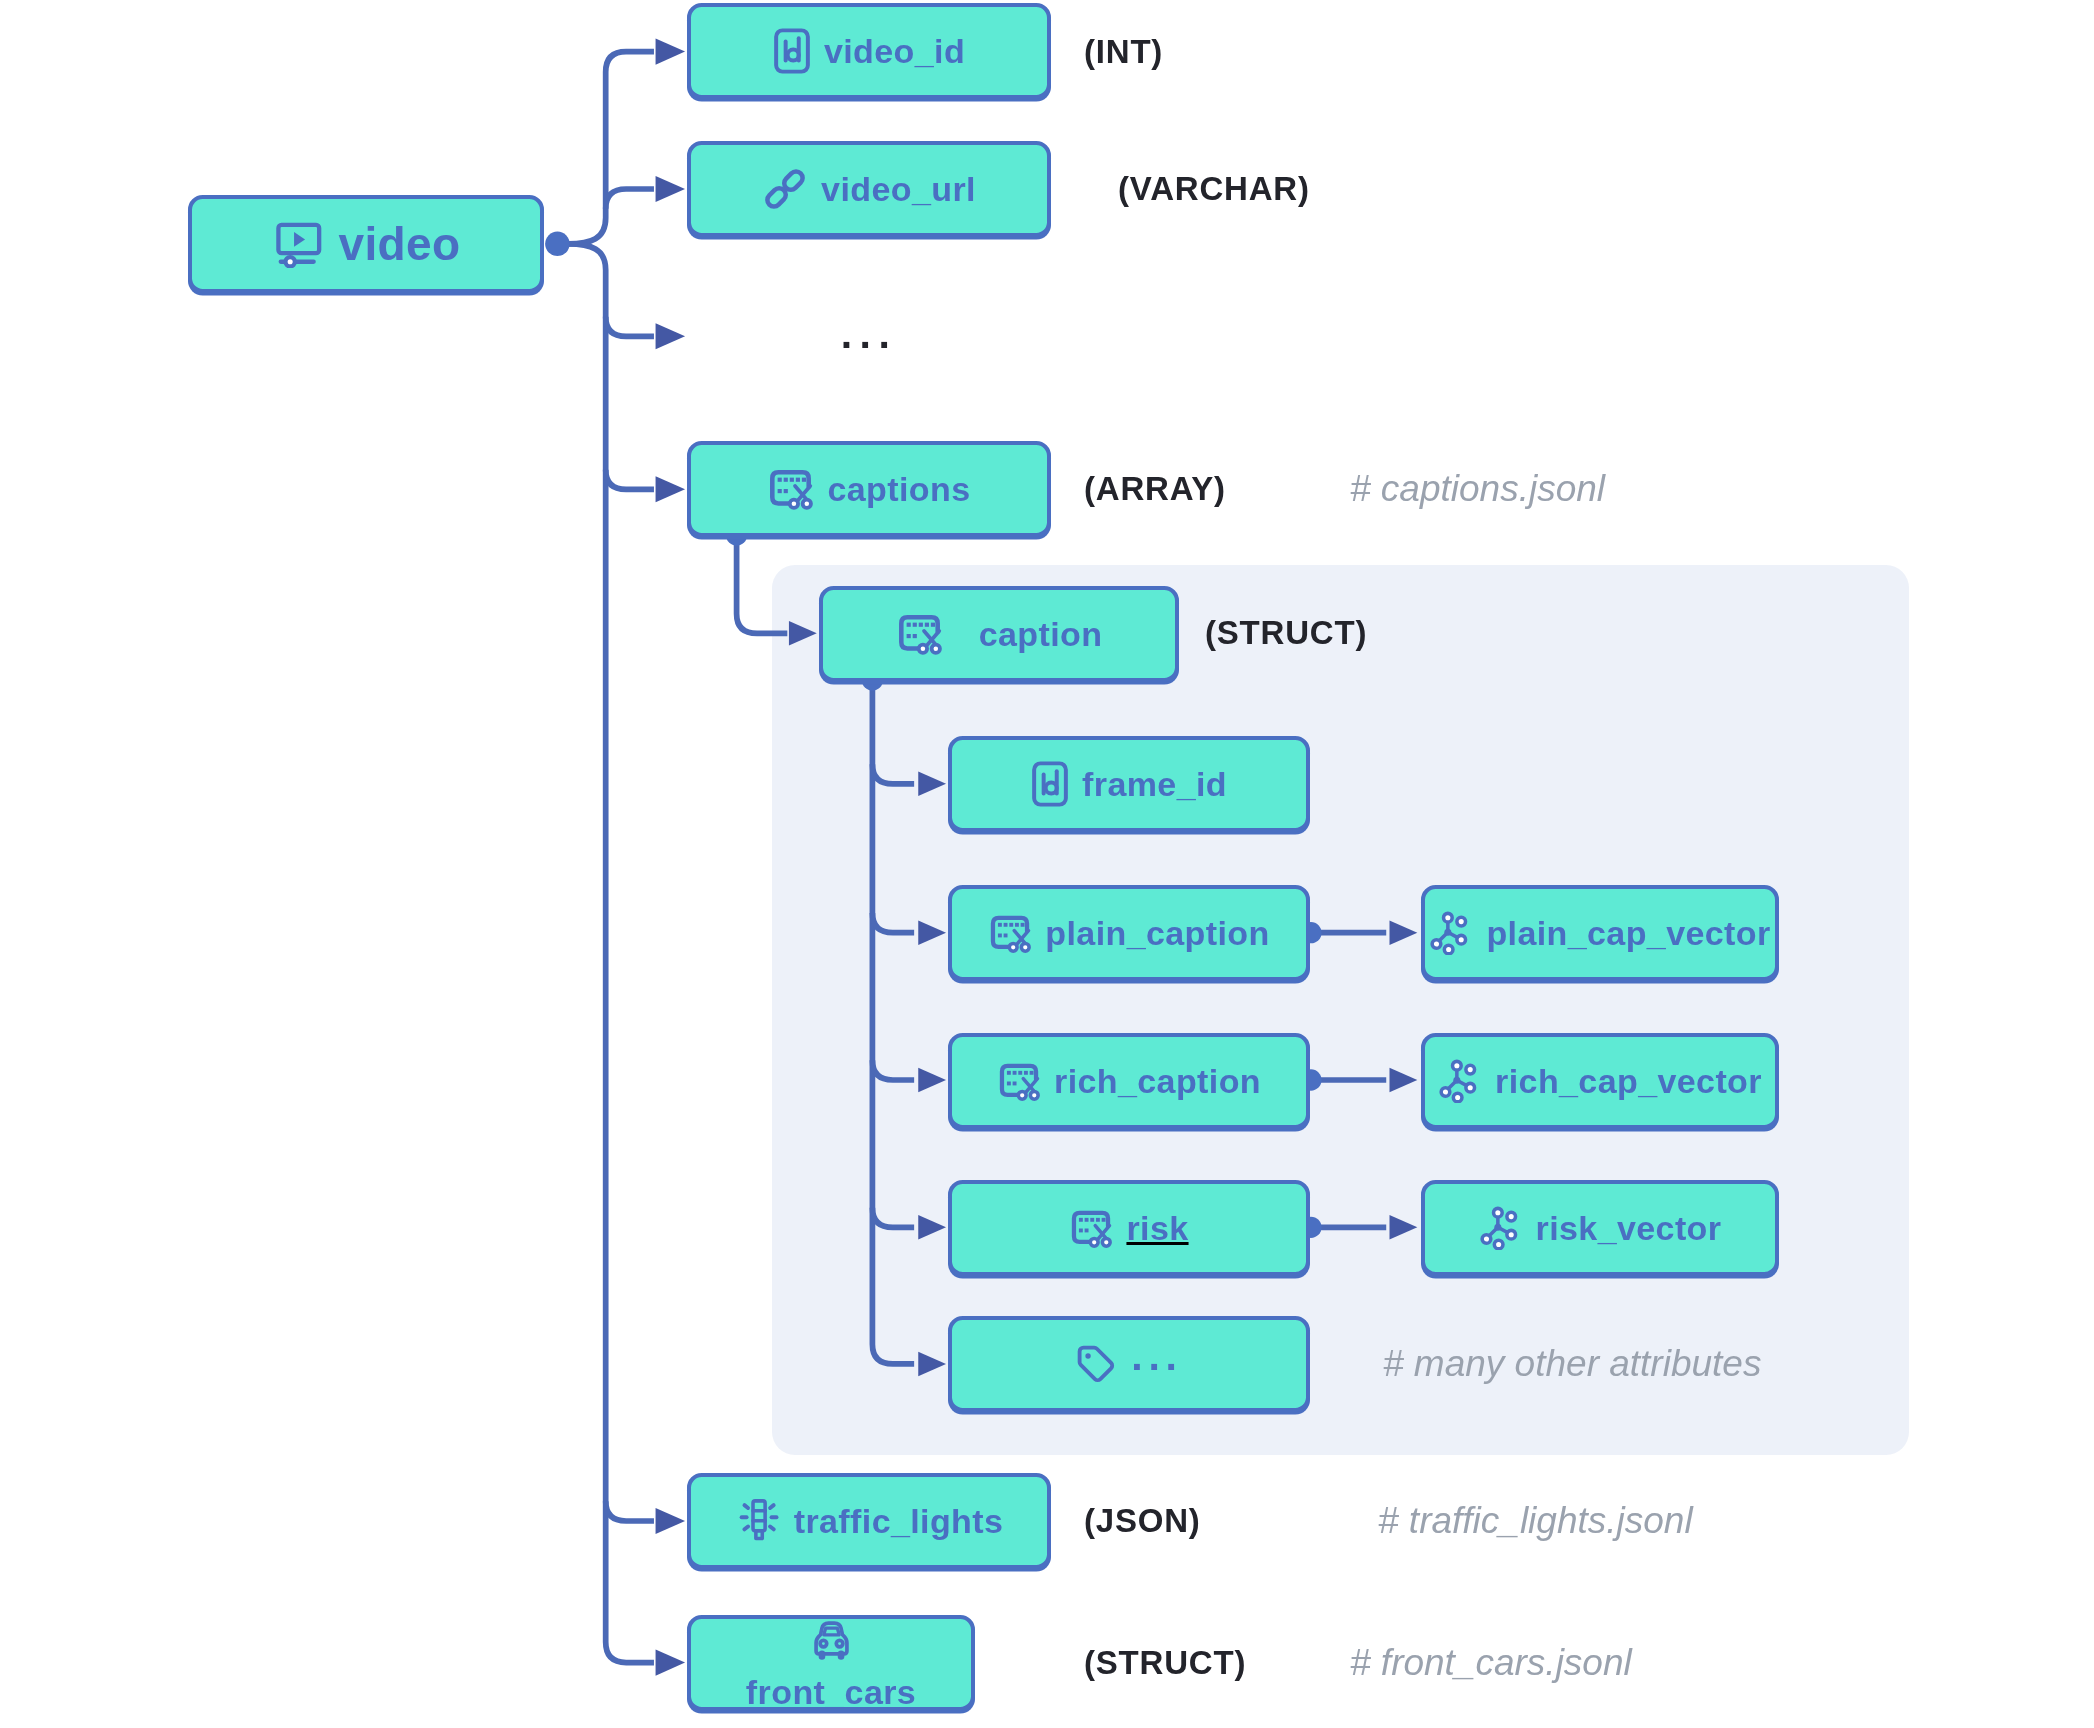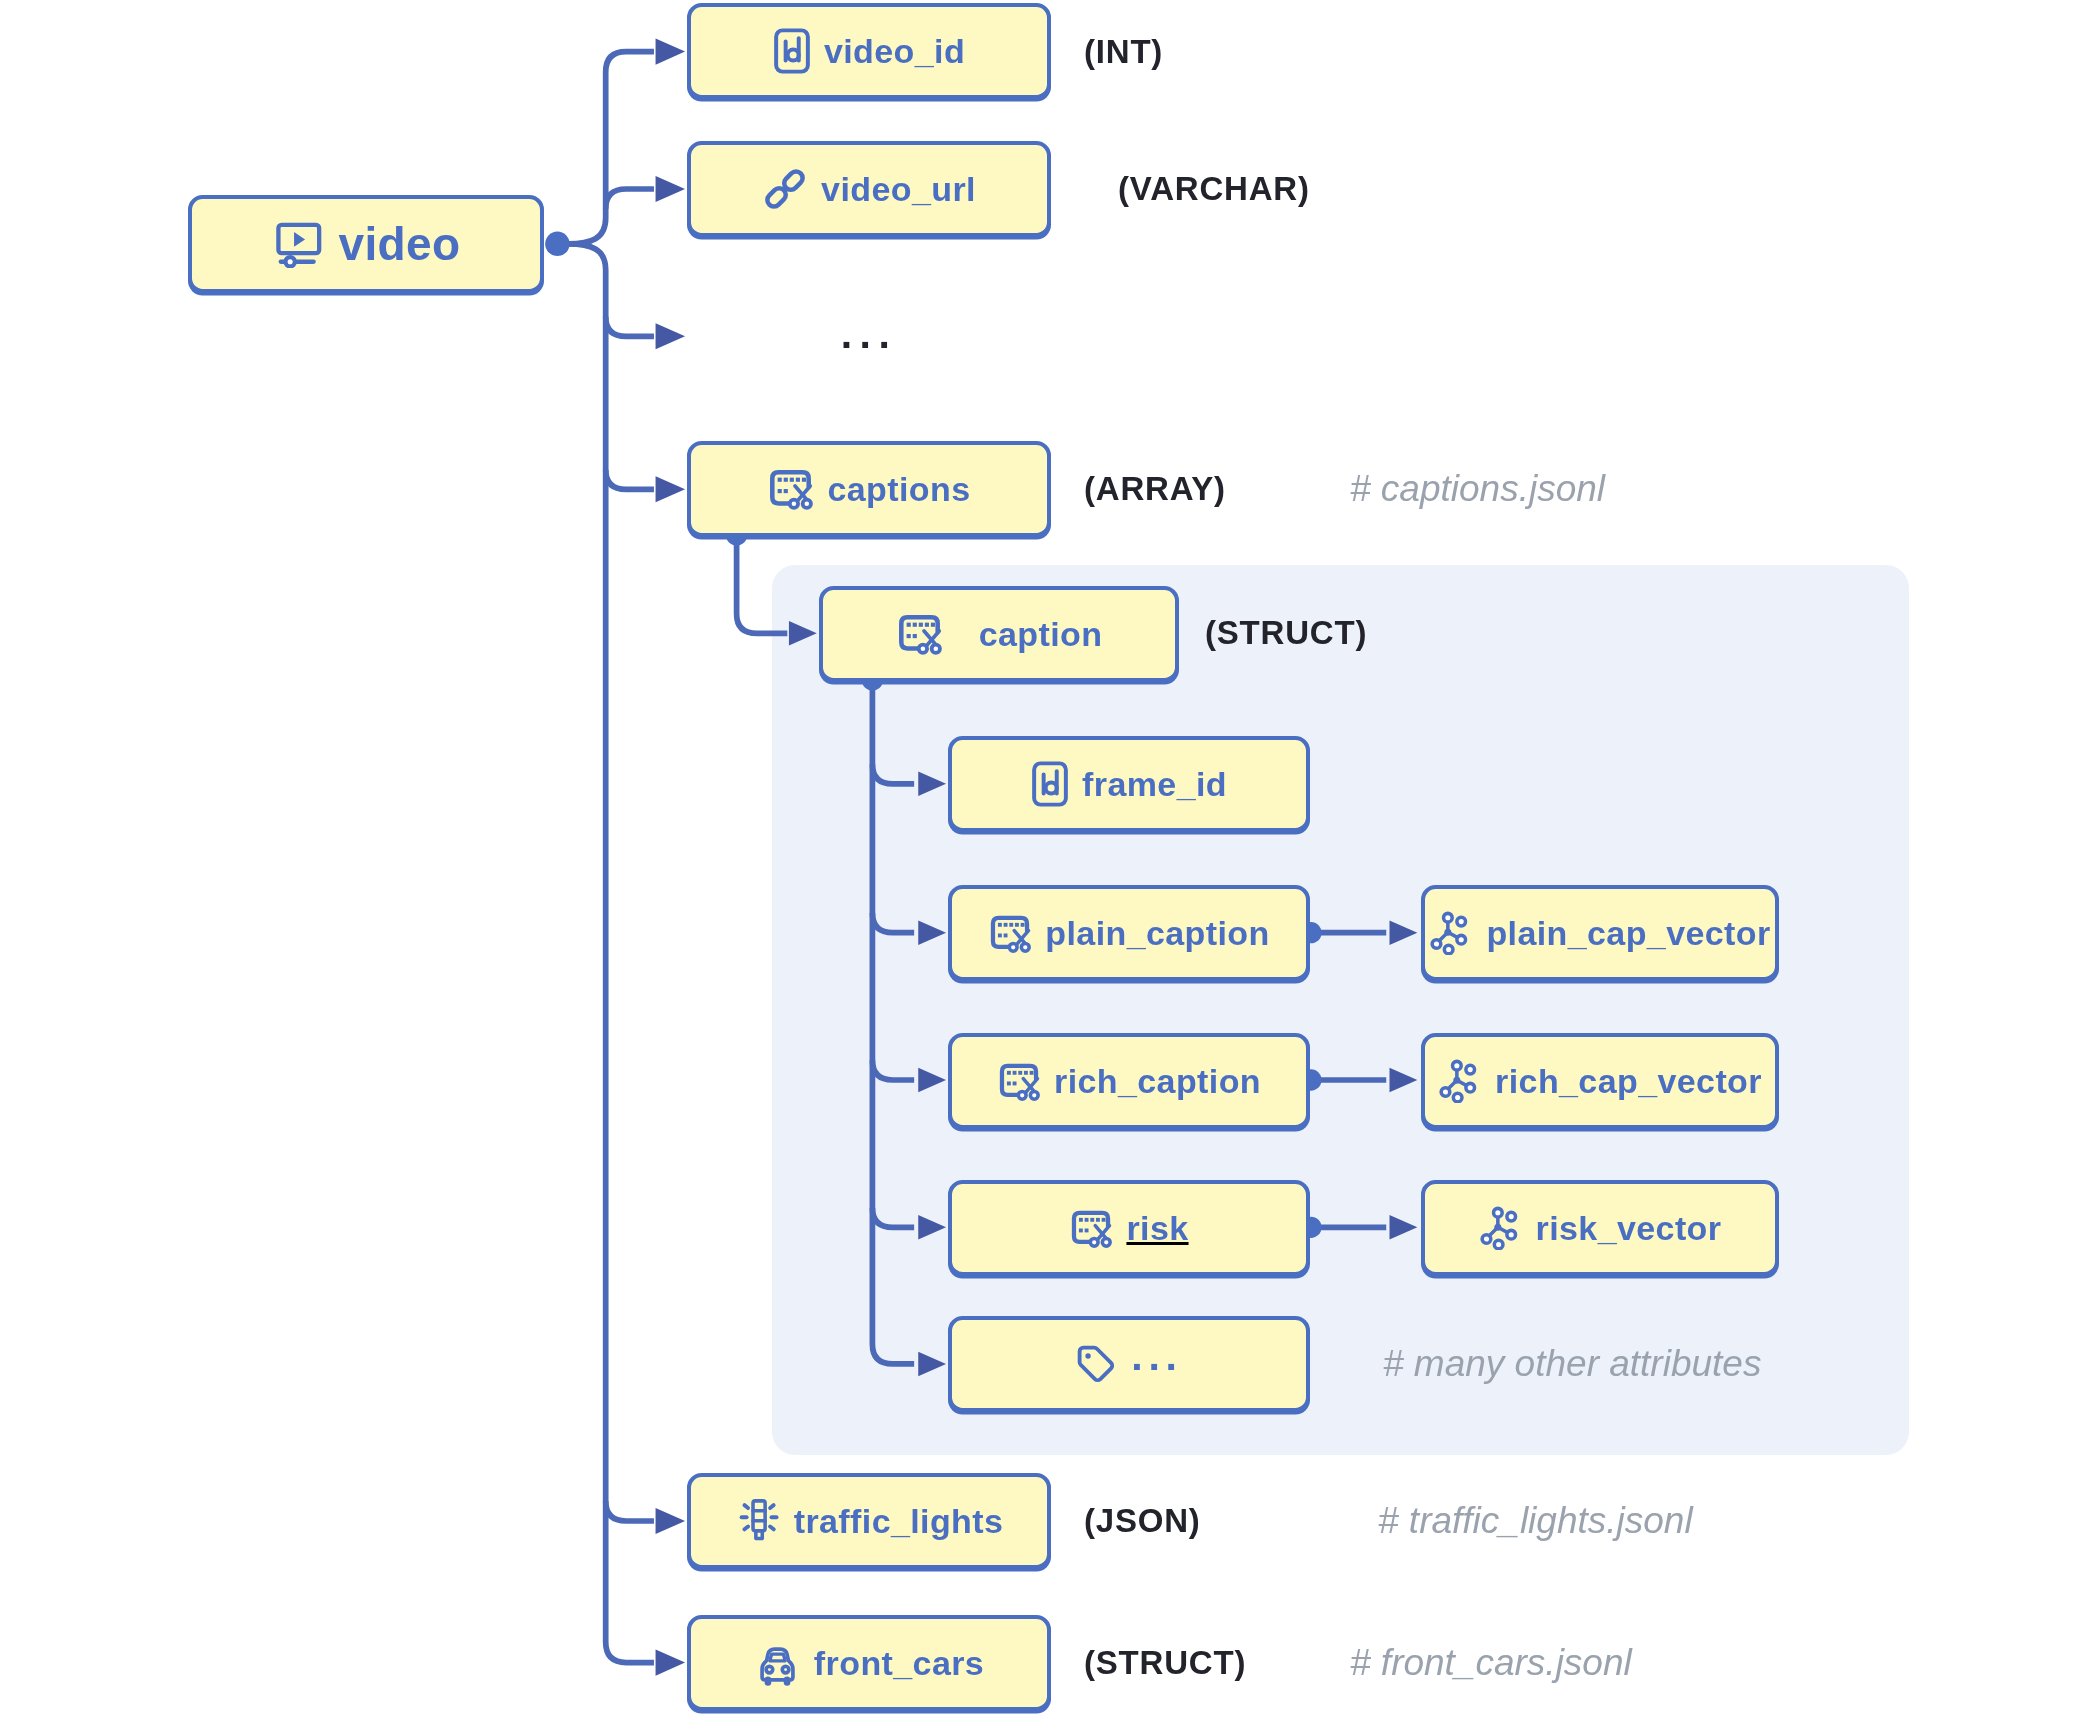"video_id" .node { background: #fef9c3 -> #5eead4 }
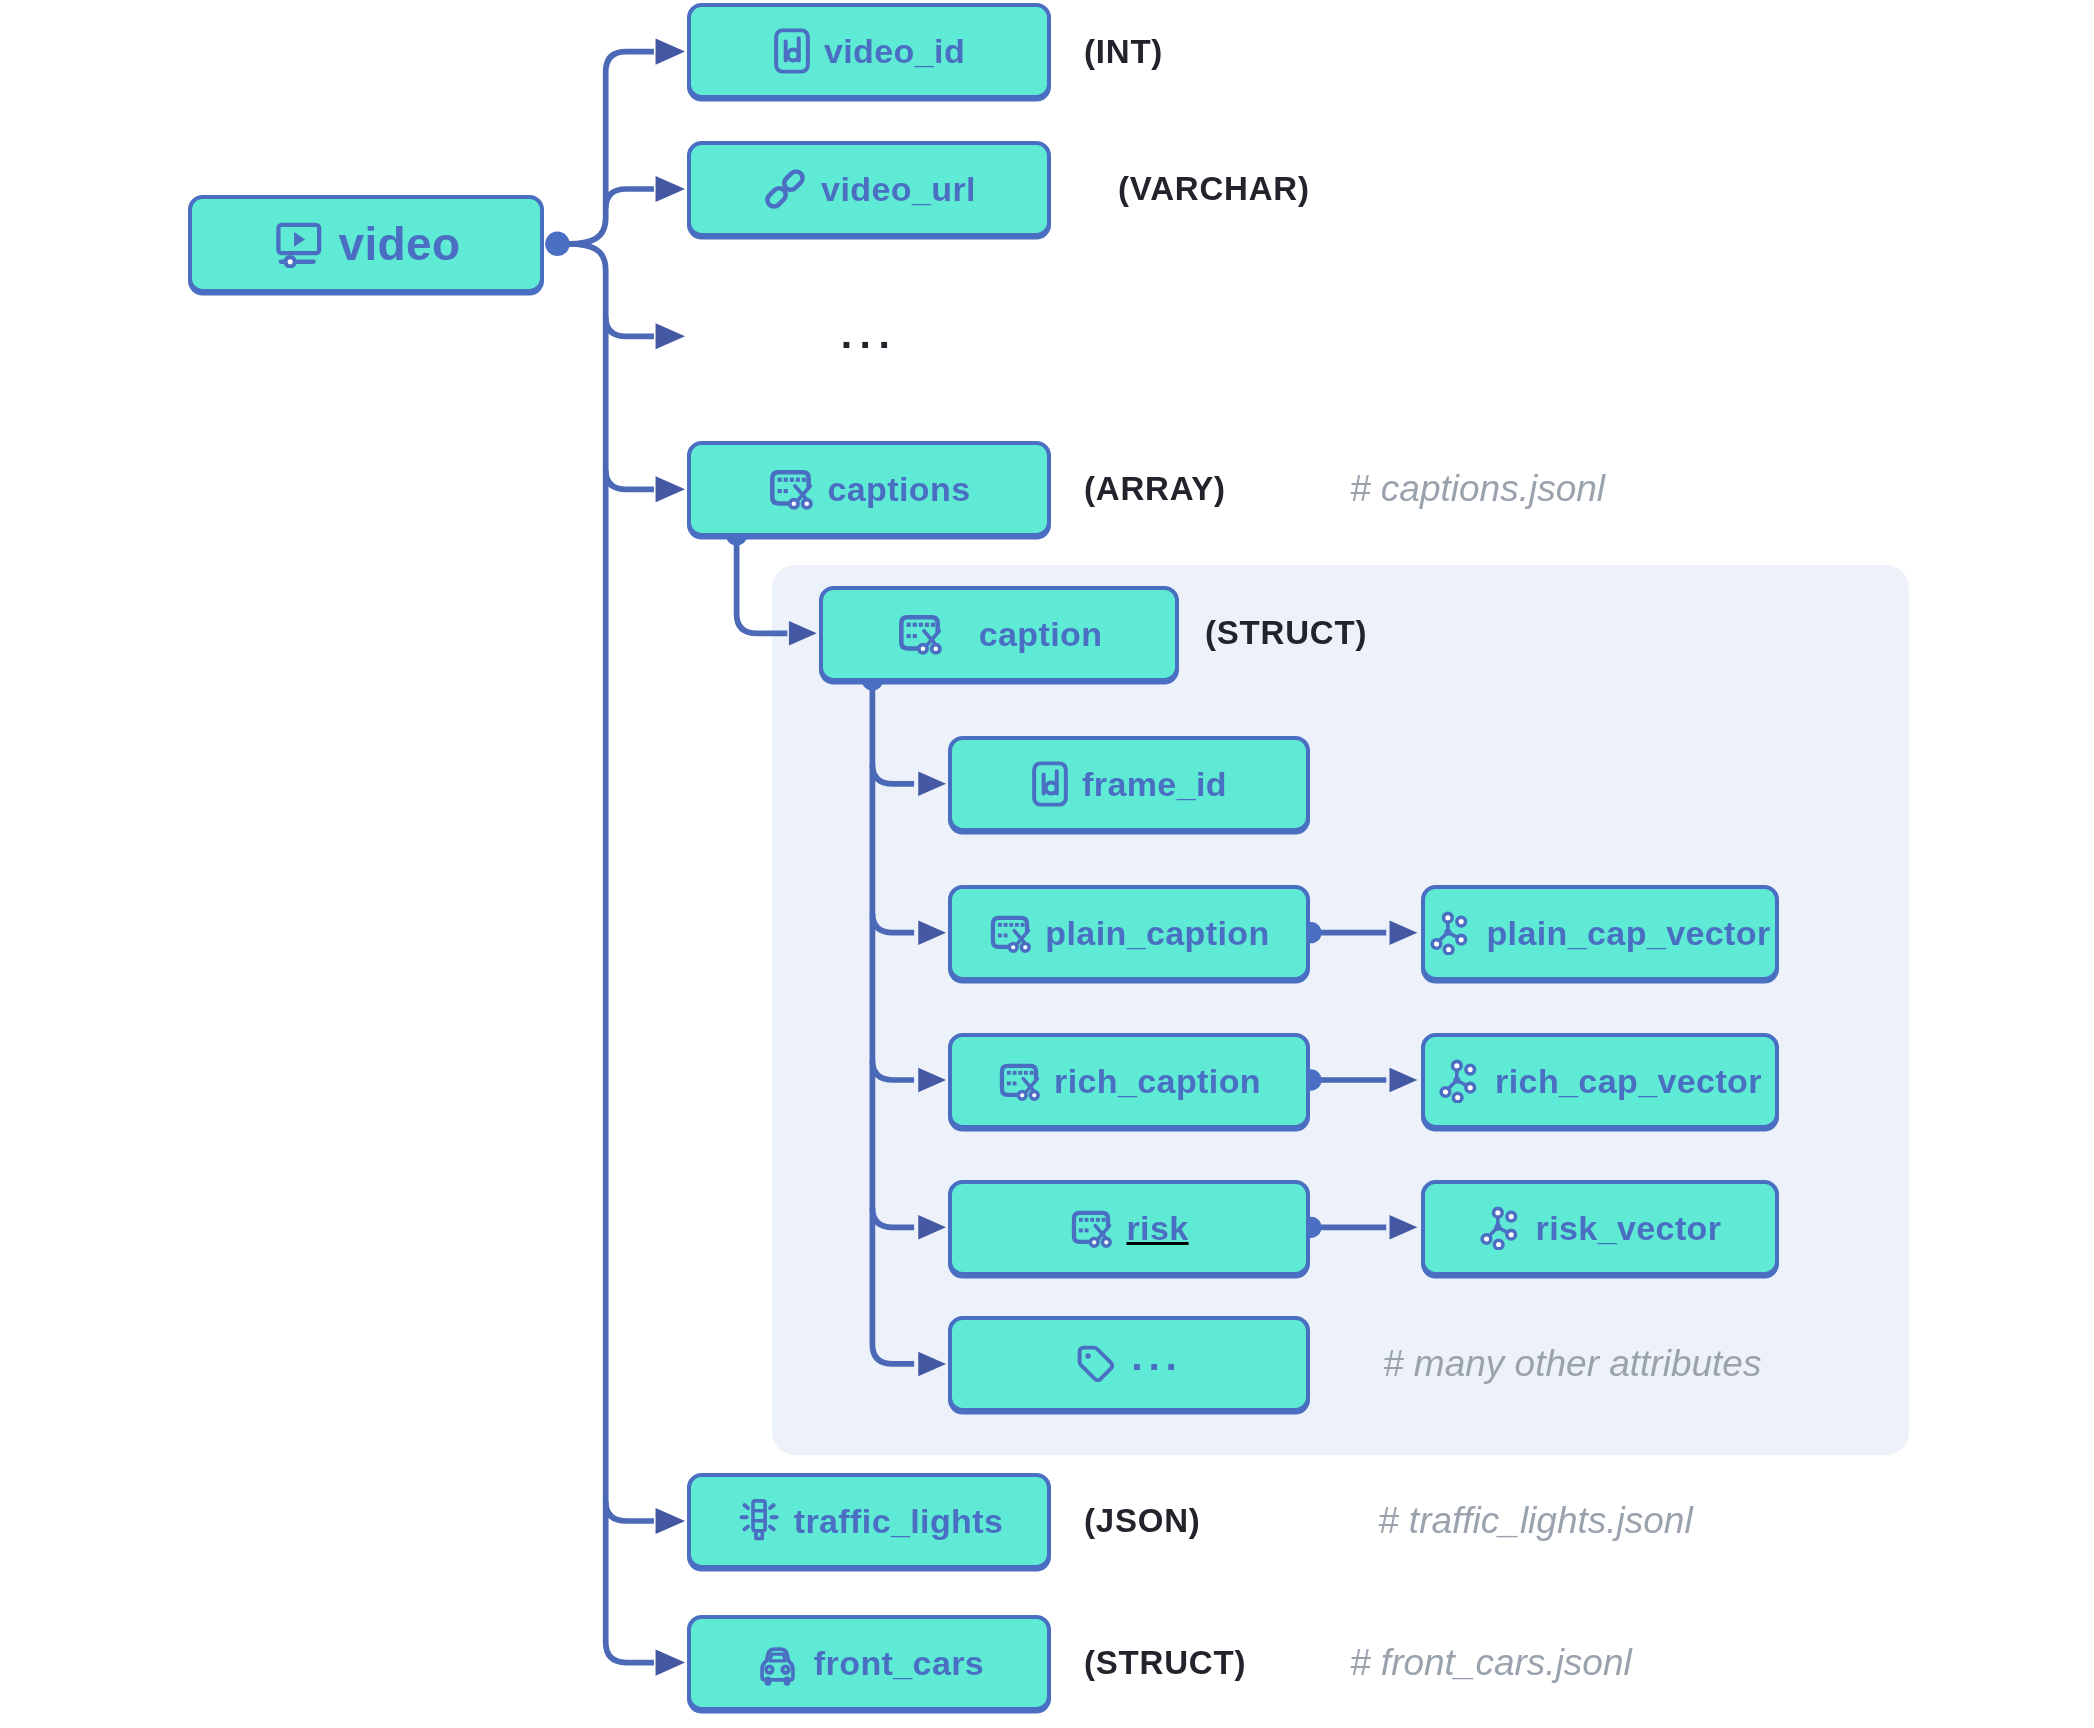"front_cars" div.node { flex-direction: none -> column; width: 364px -> 288px }
